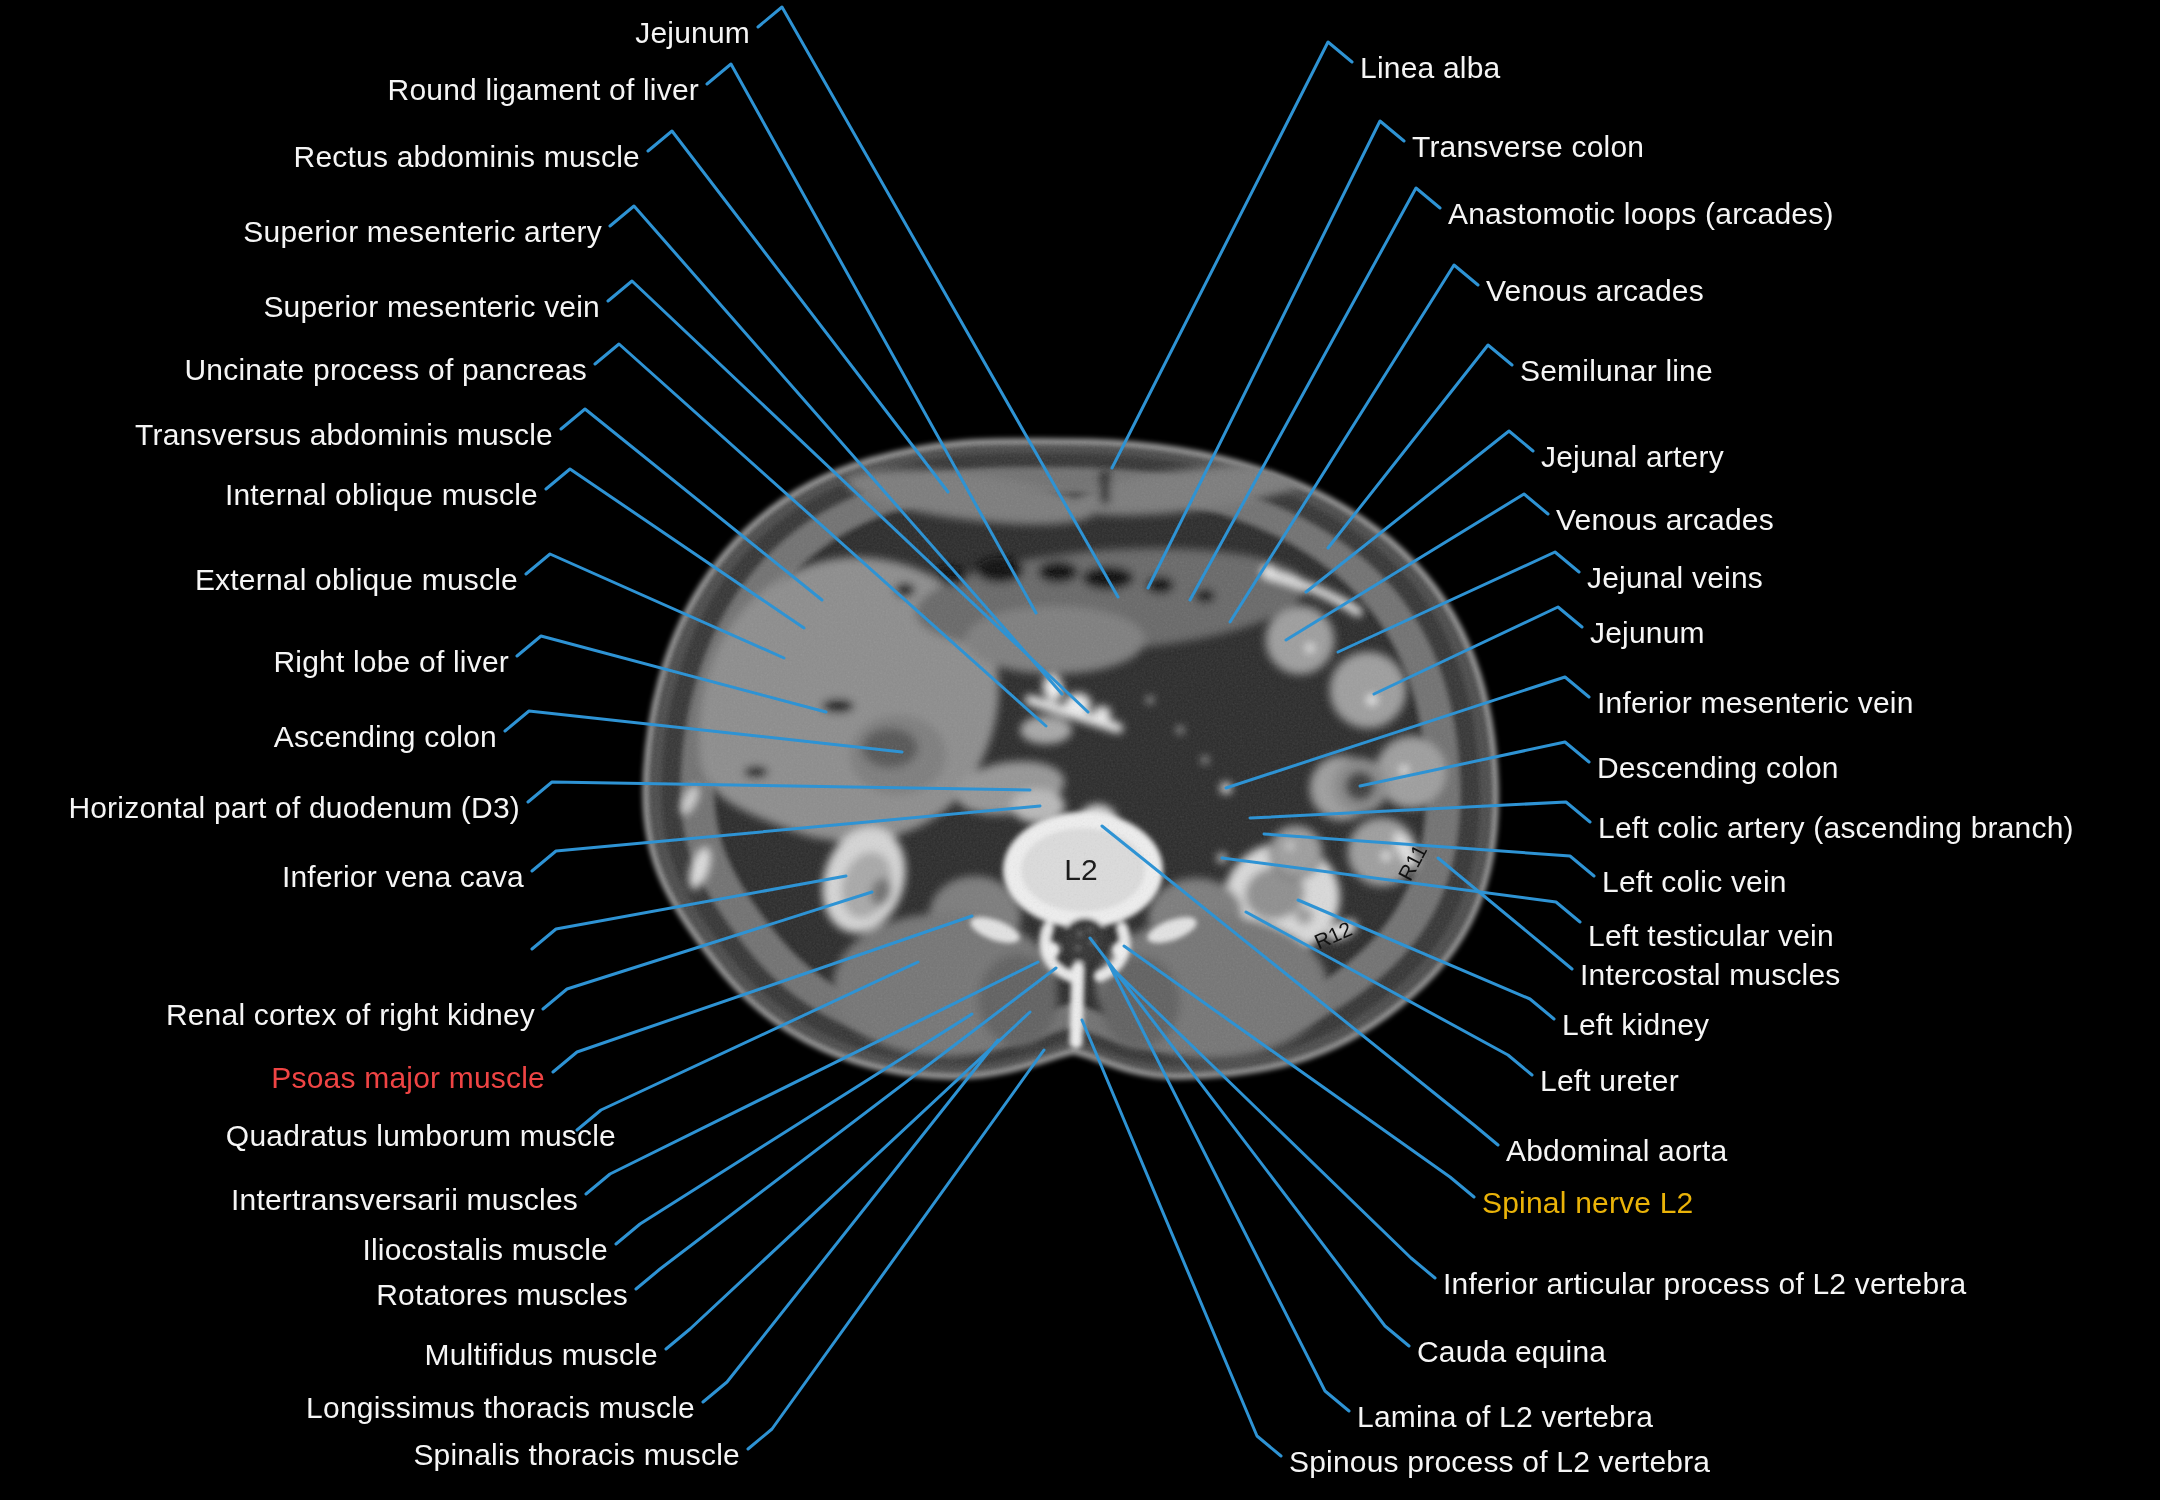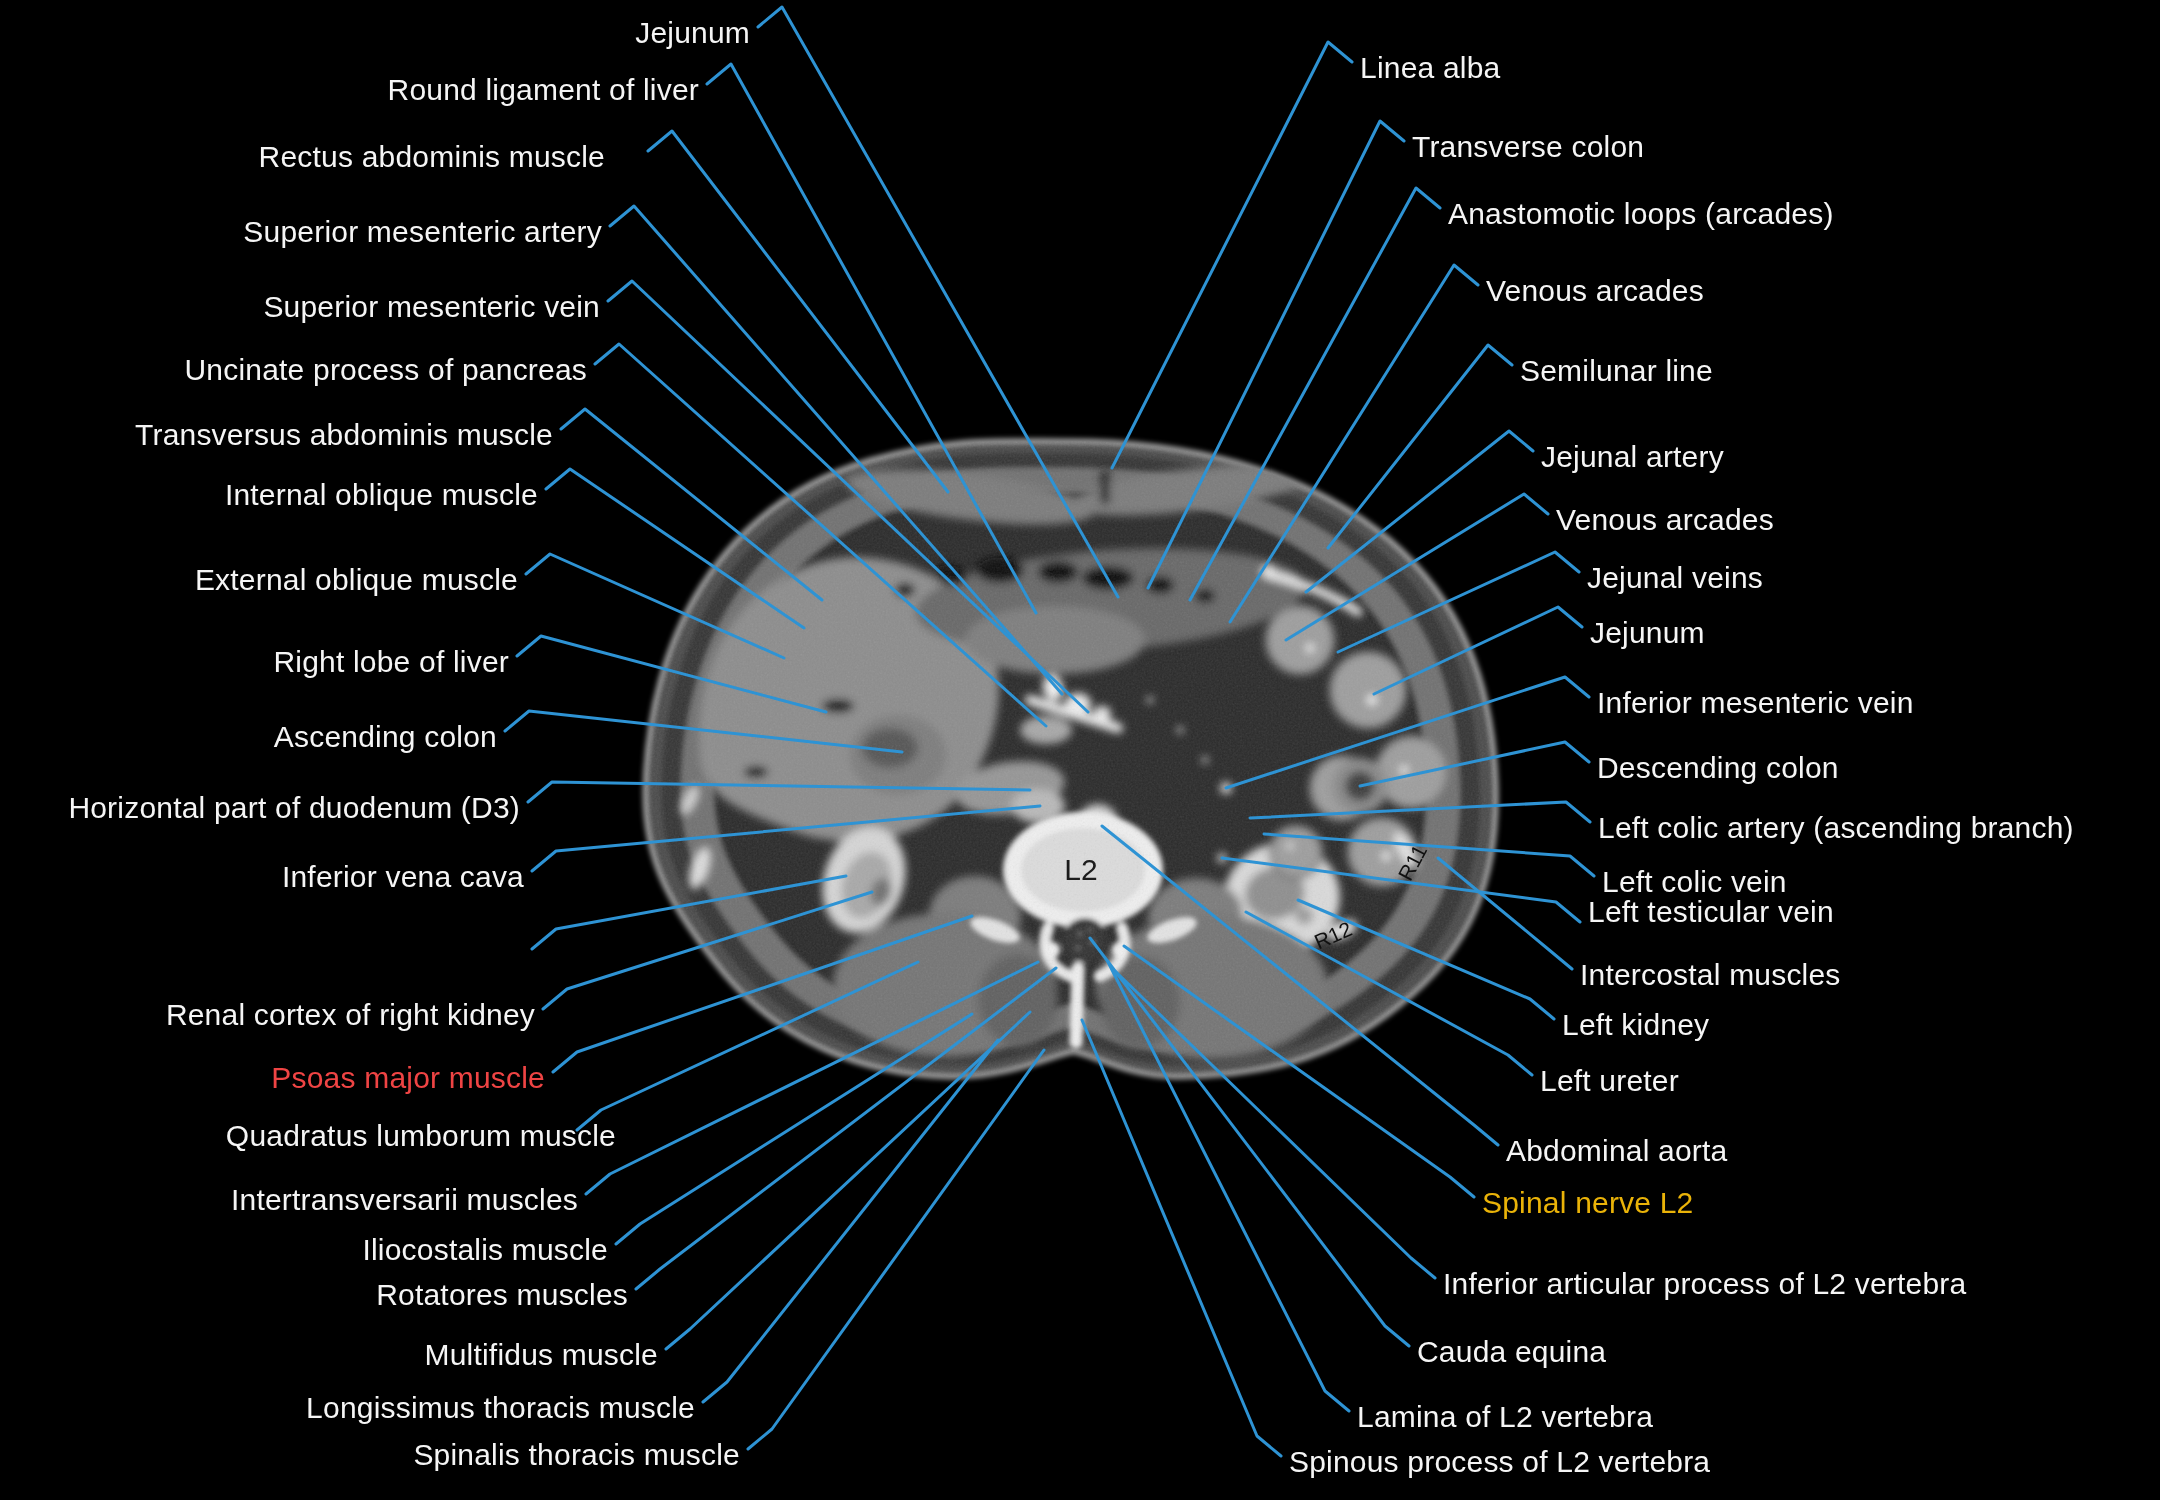"Rectus abdominis muscle" div.anatomy-label { left: 605px -> 640px }
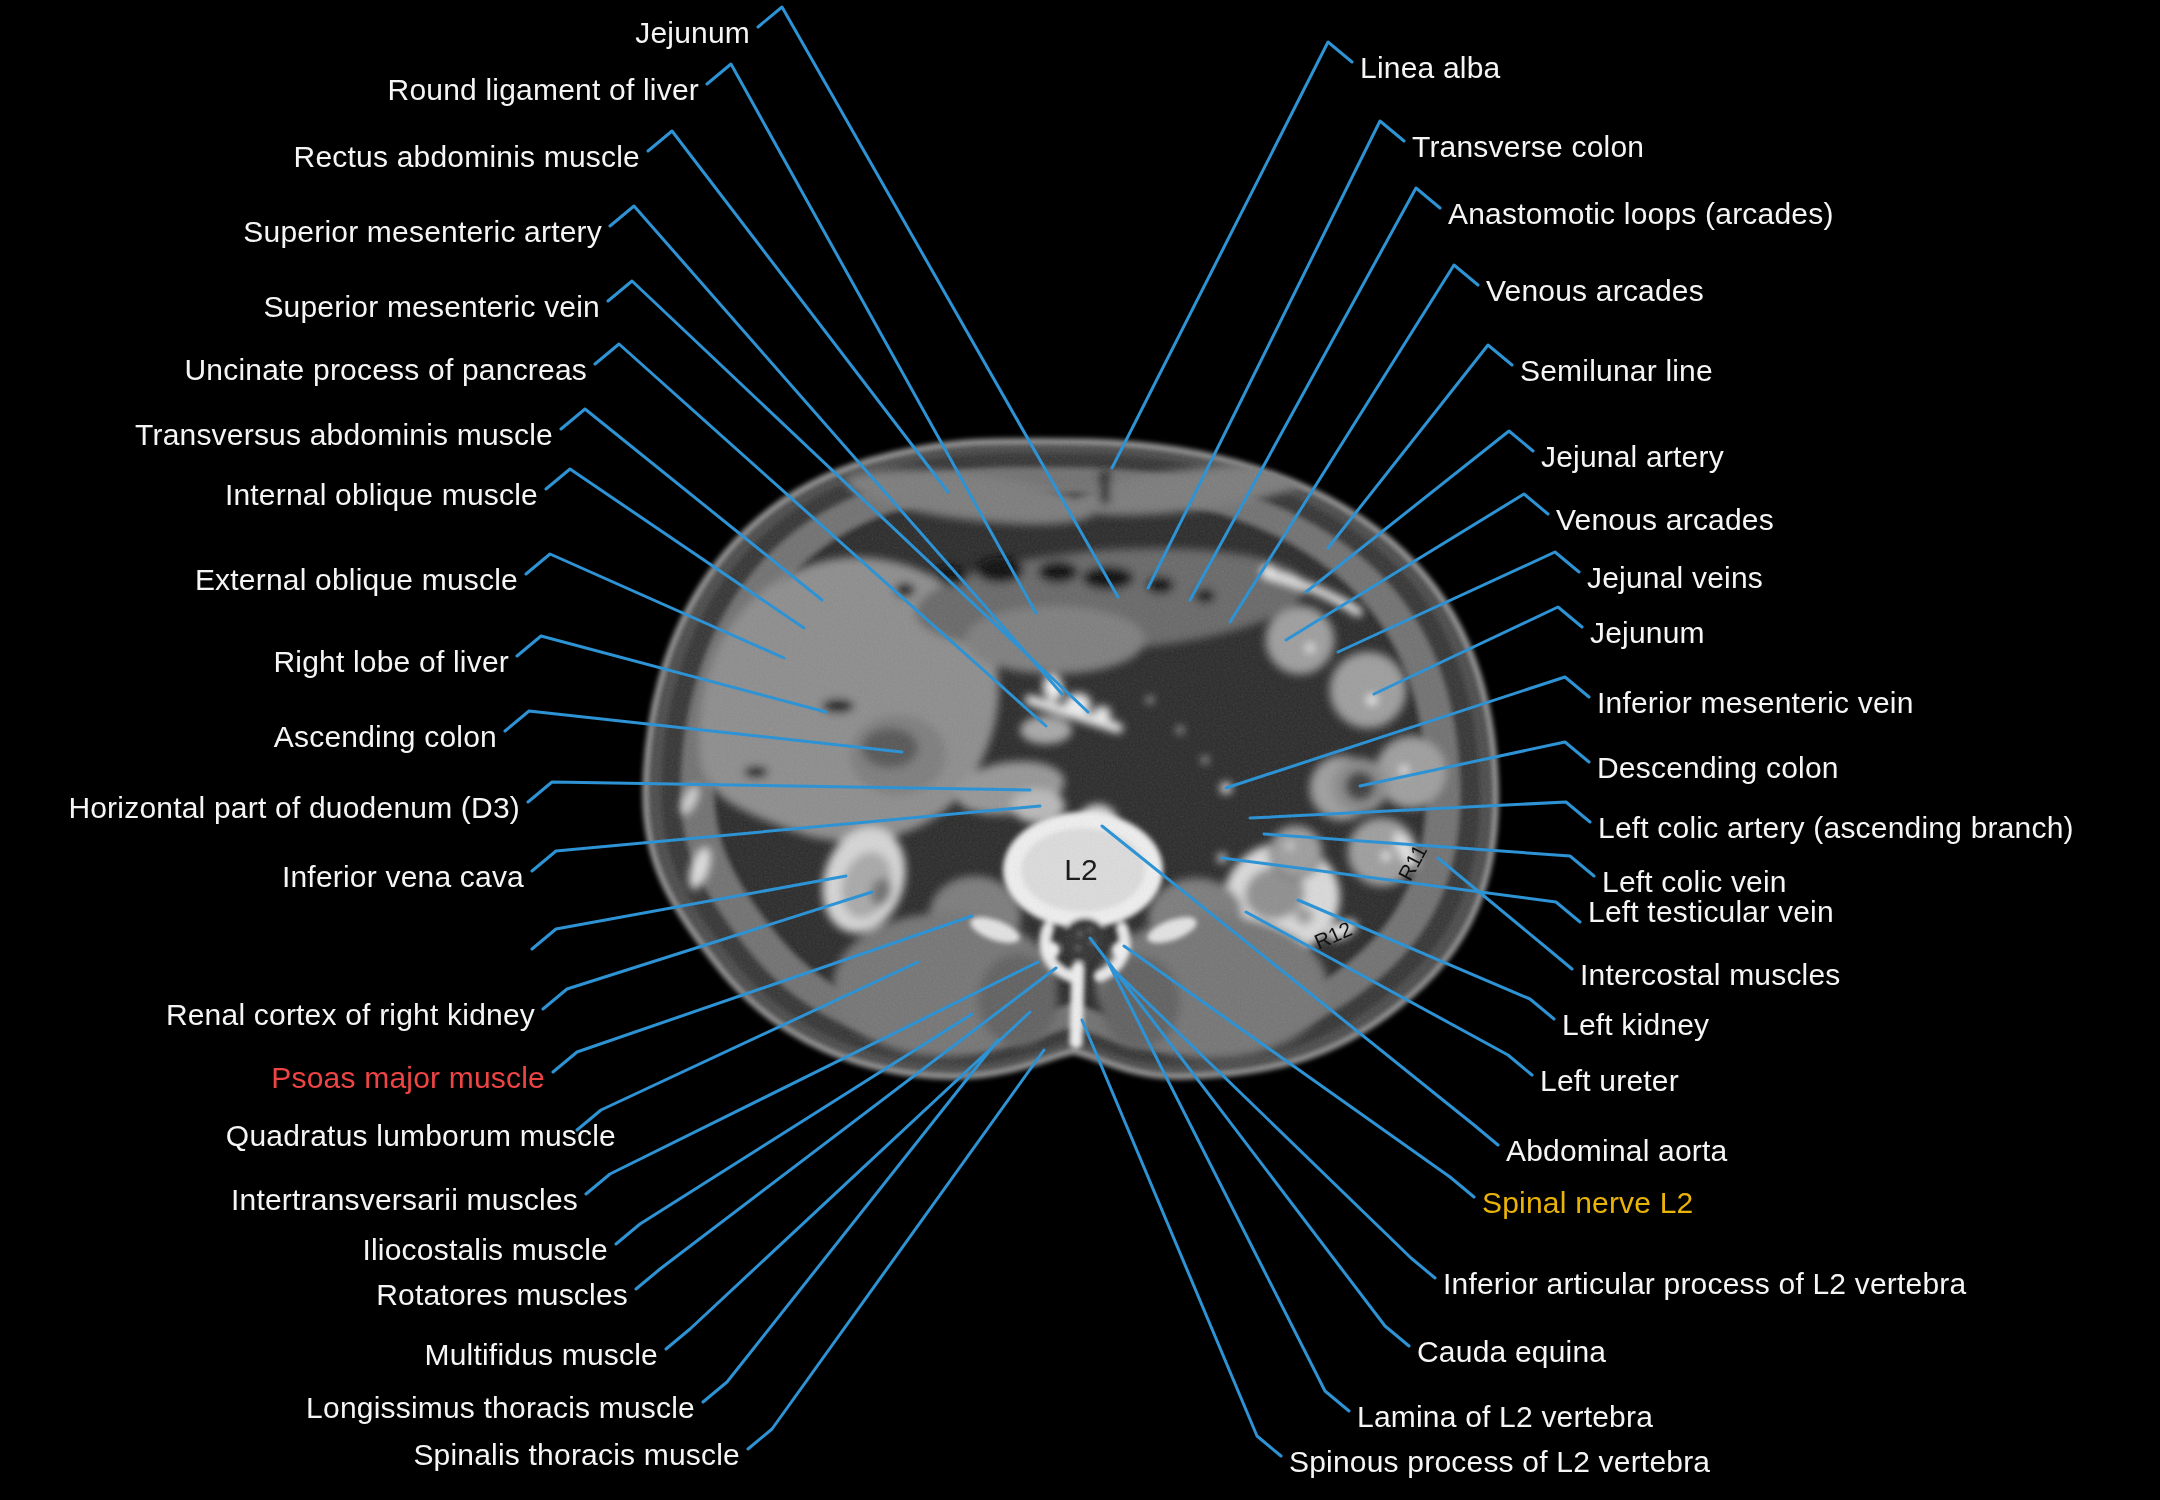"Left testicular vein" div.anatomy-label { top: 912px -> 936px }
